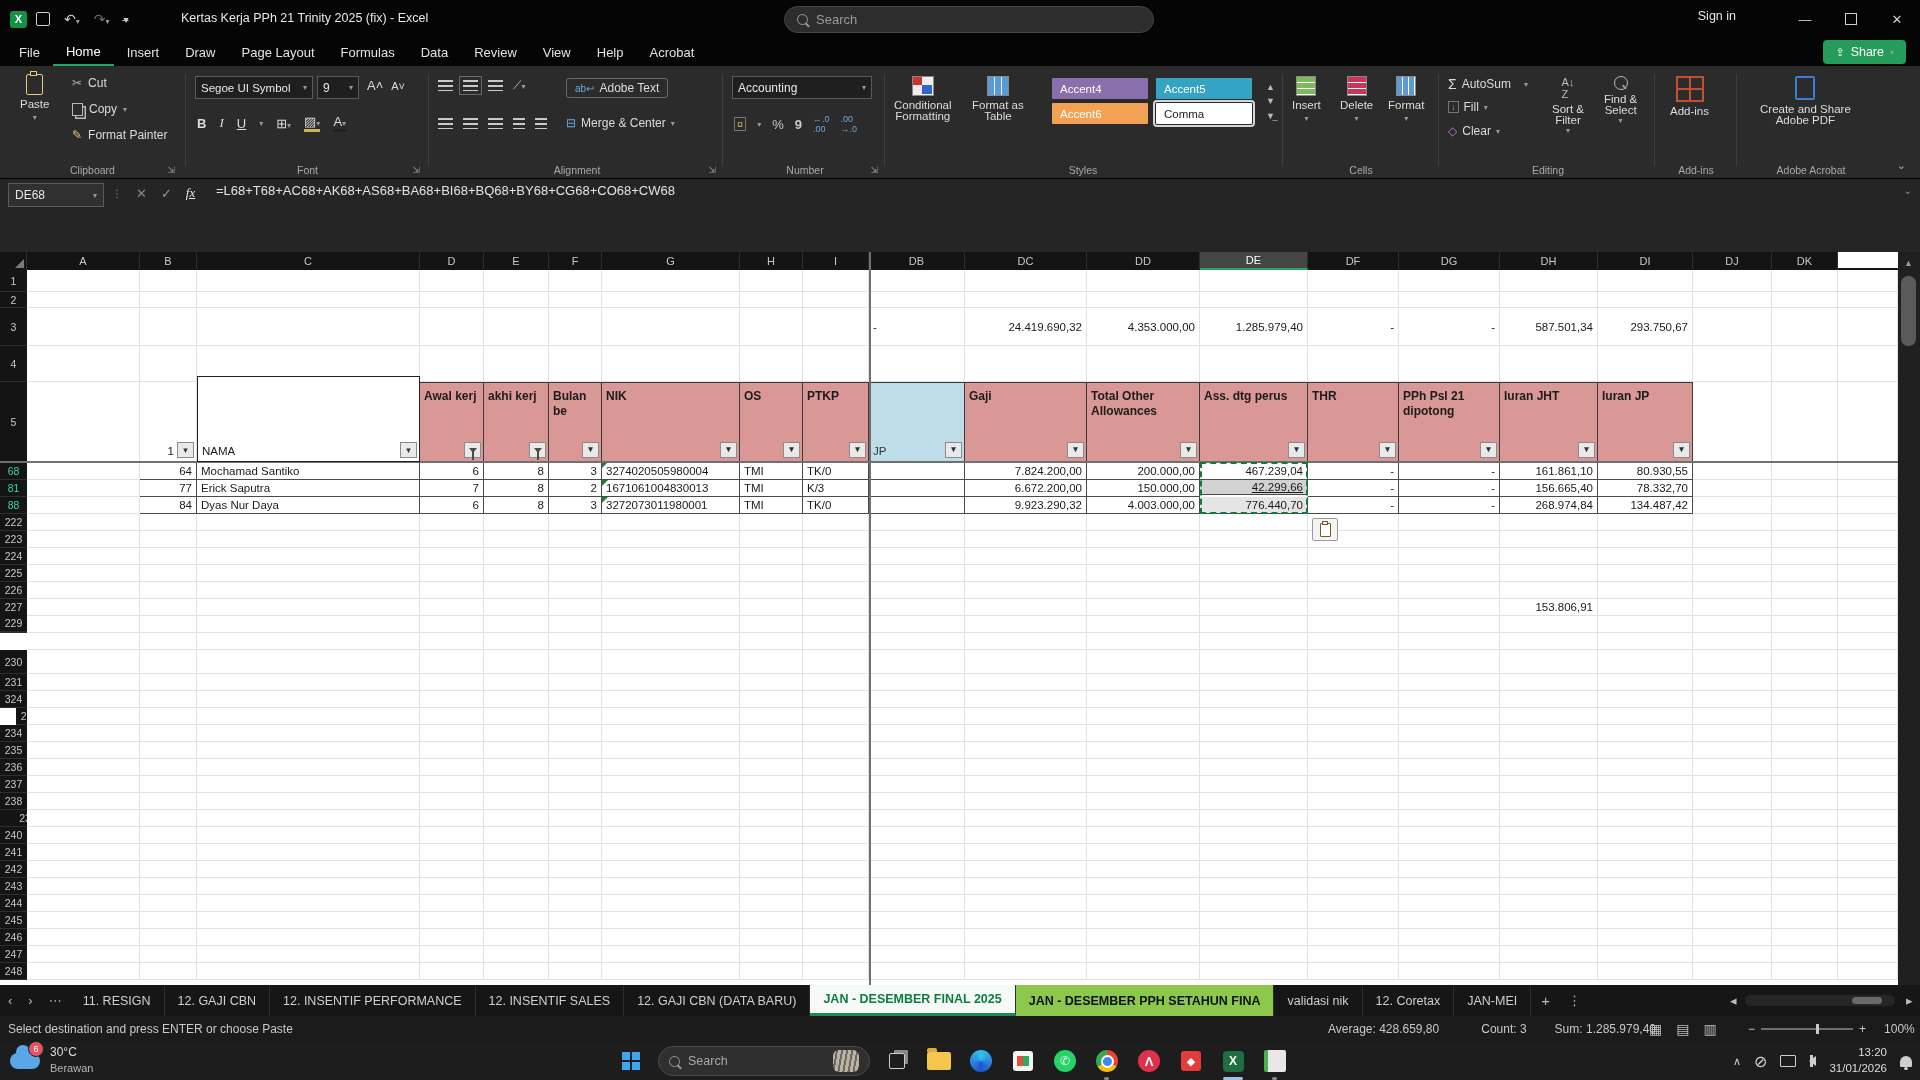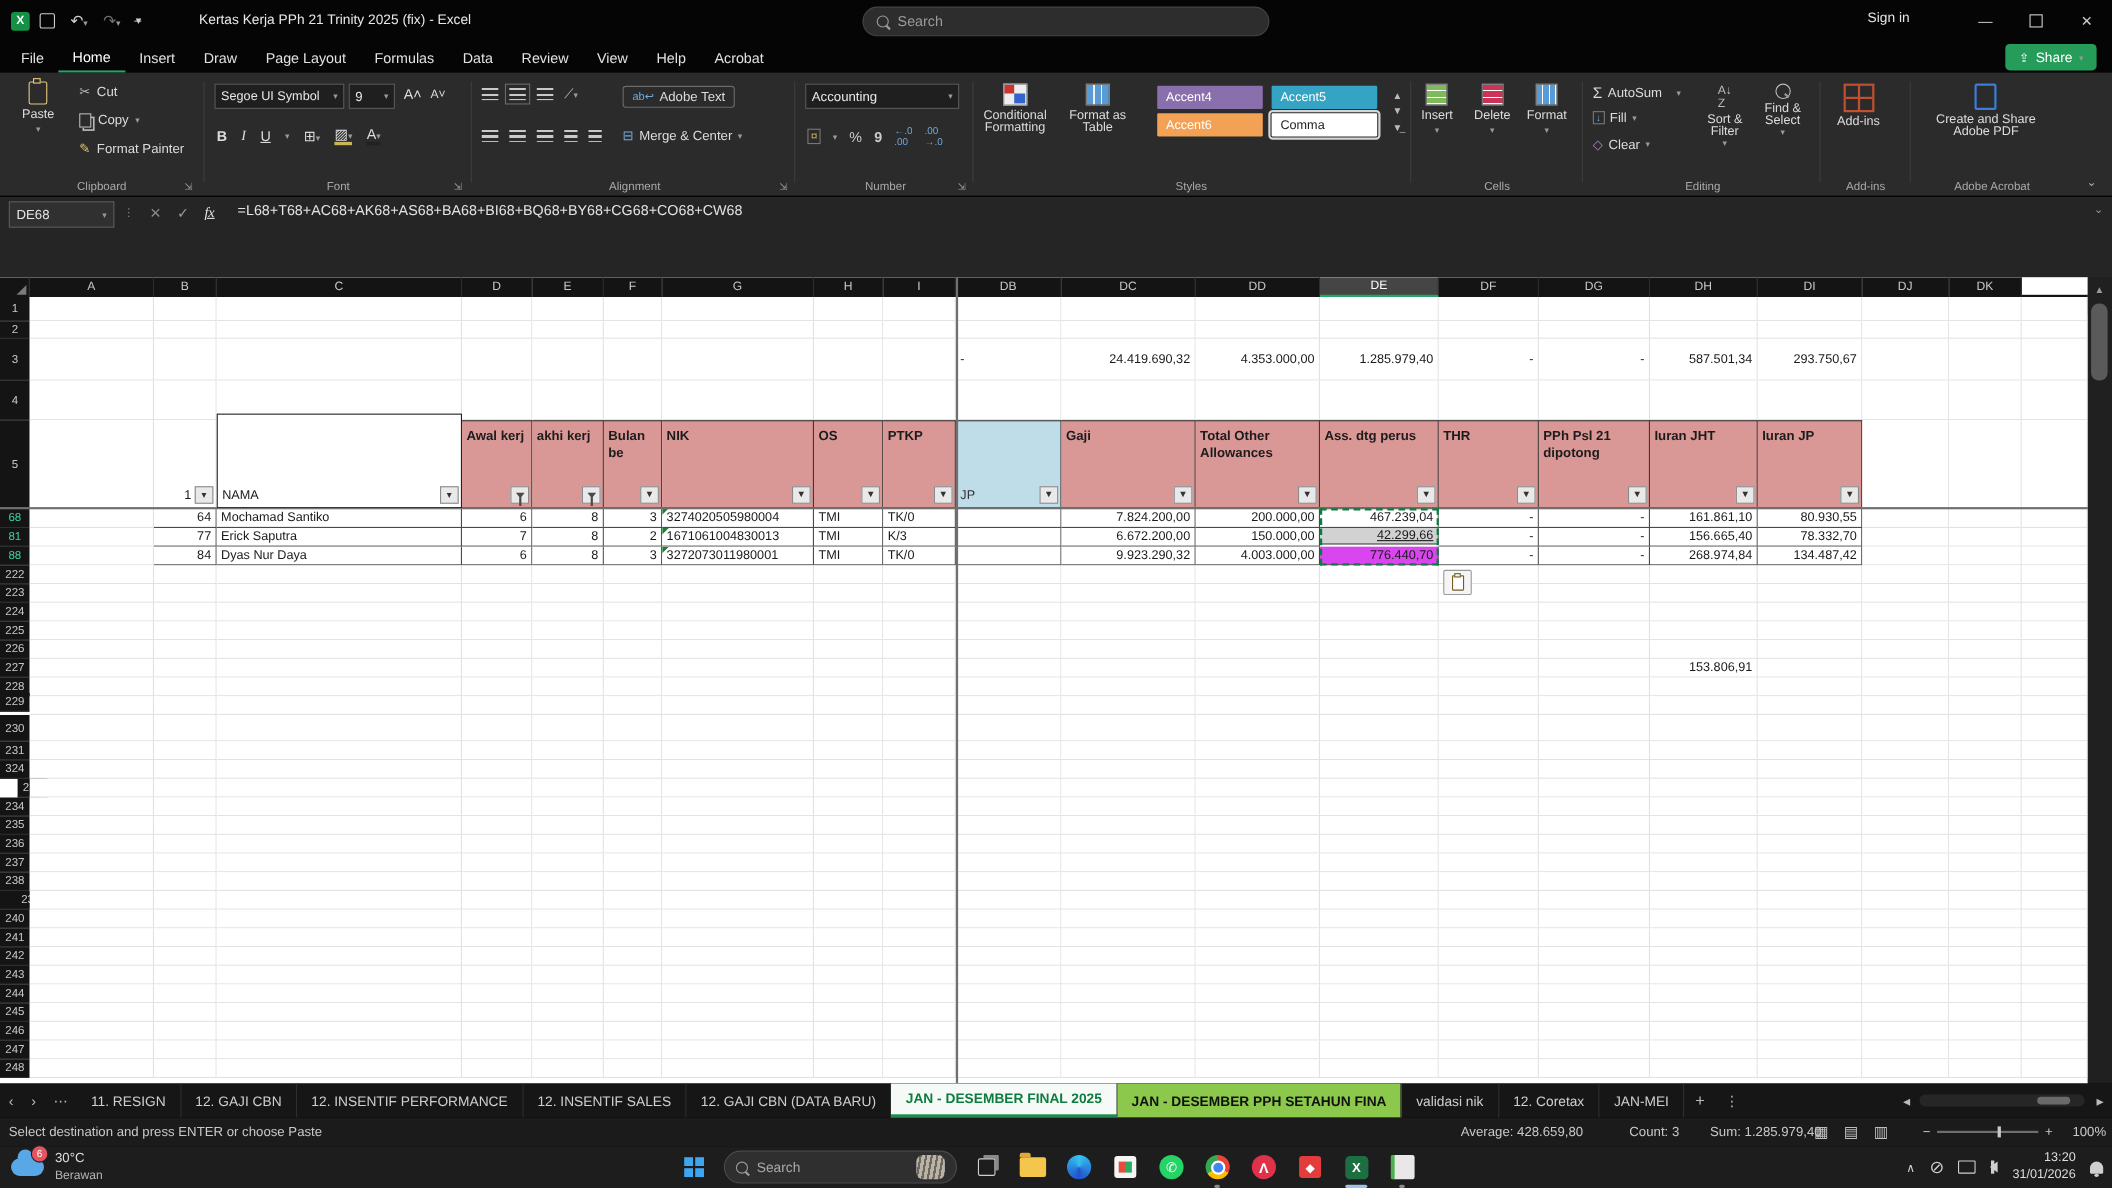"776.440,70" div.cell { background: #d946ef -> #e5e5e5 }
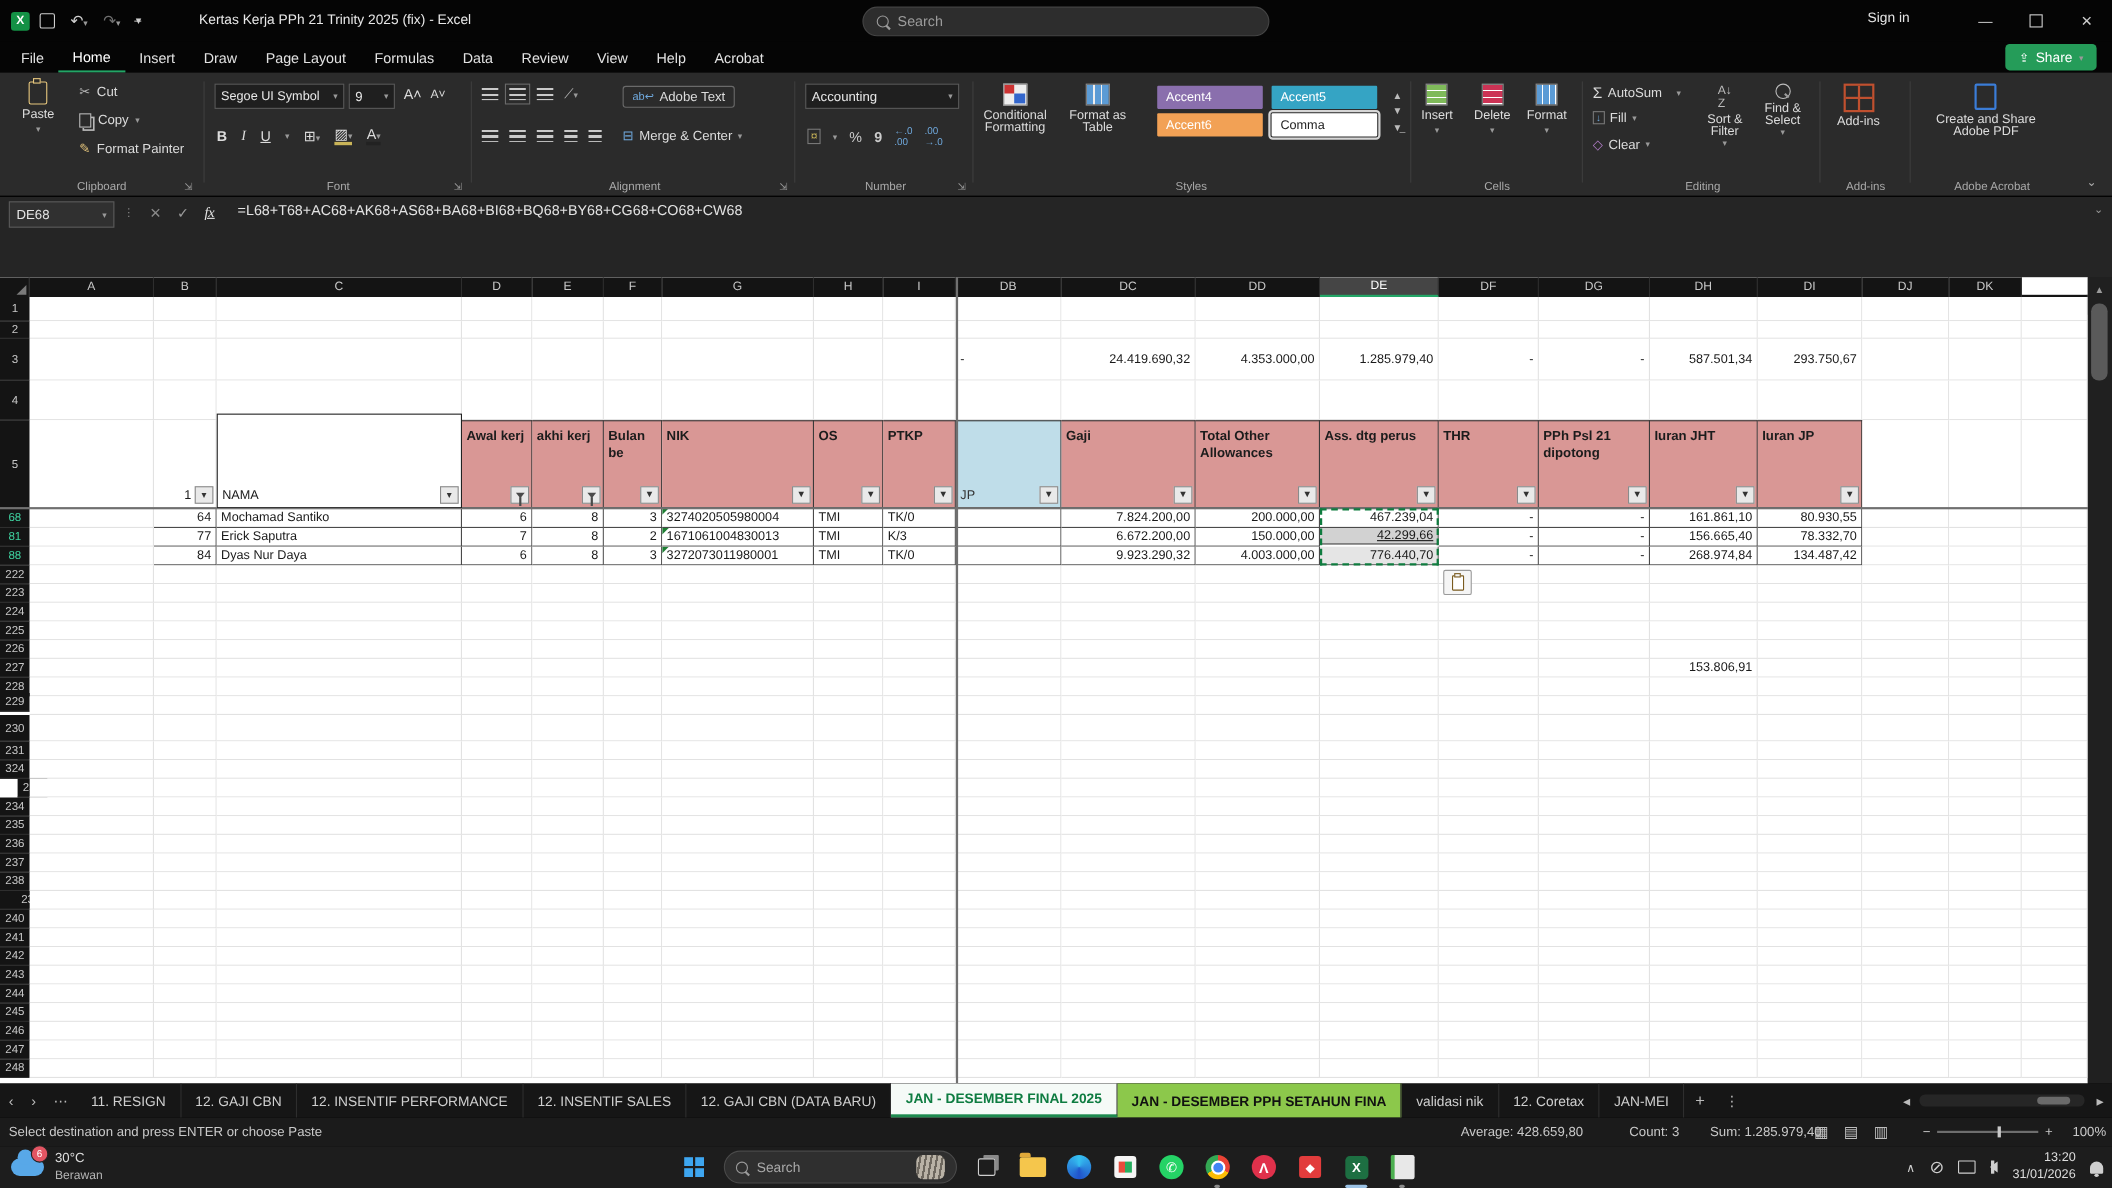"229" div.rowhead { top: 378px -> 363px }
